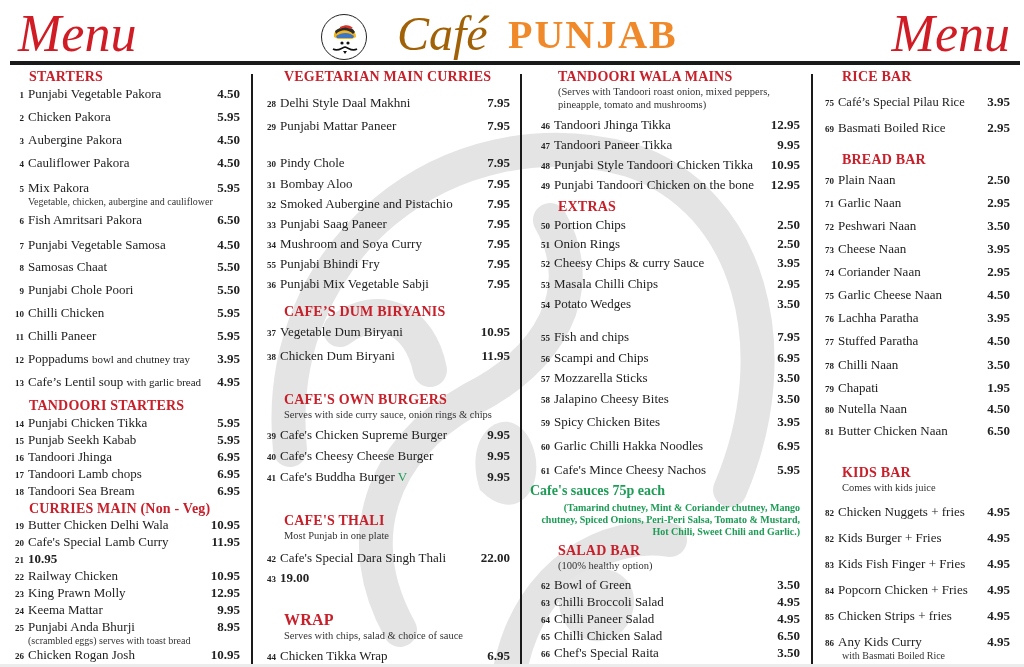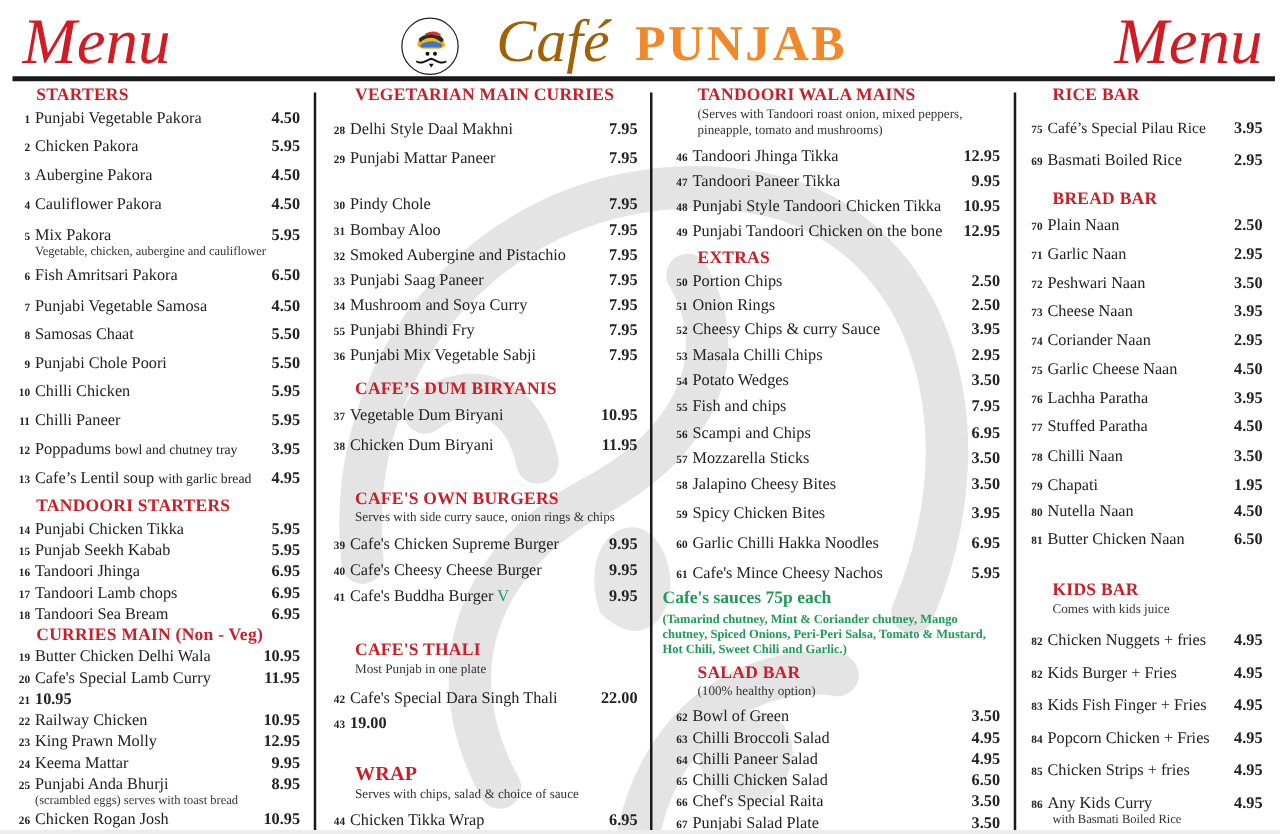"54" div.item { margin-bottom: 4px -> 16px }
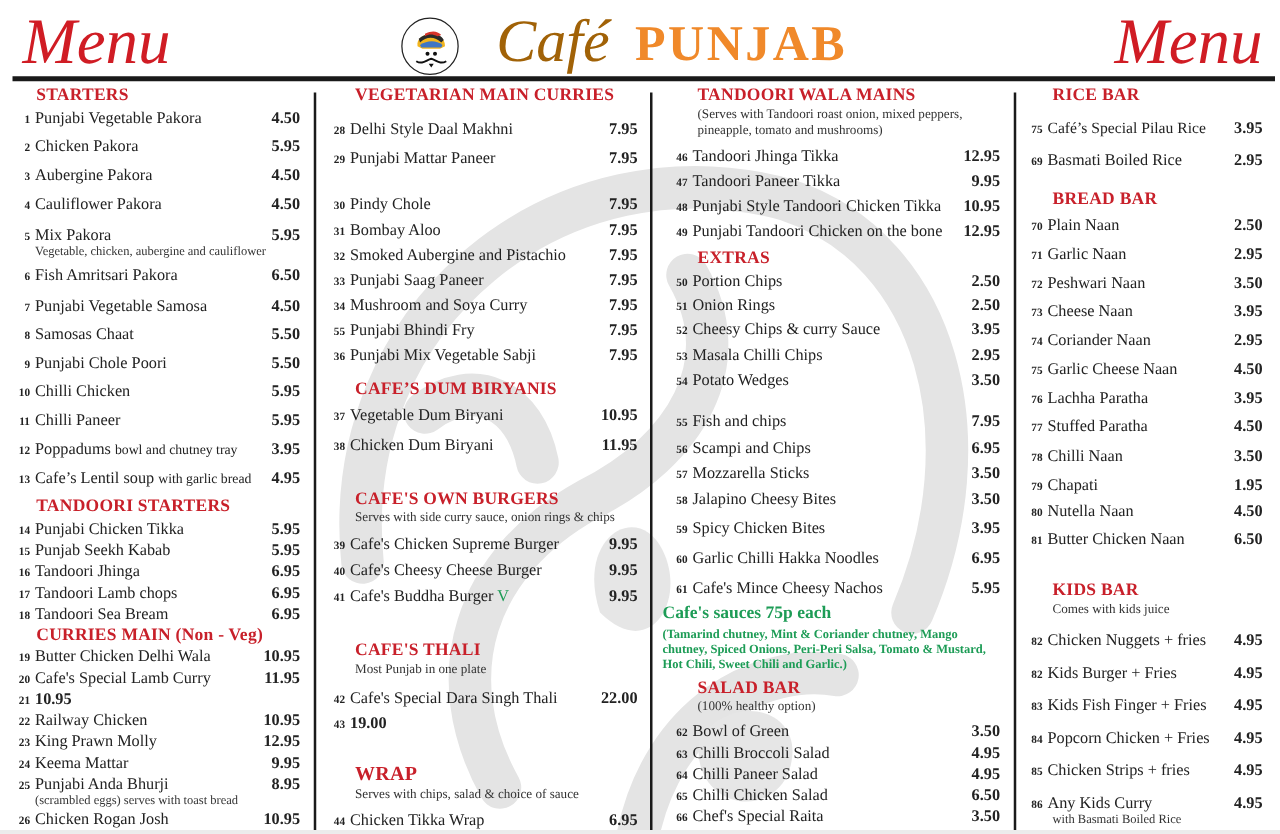"(Tamarind chutney, Mint & Coriander" .sauce-list { text-align: left -> right }
